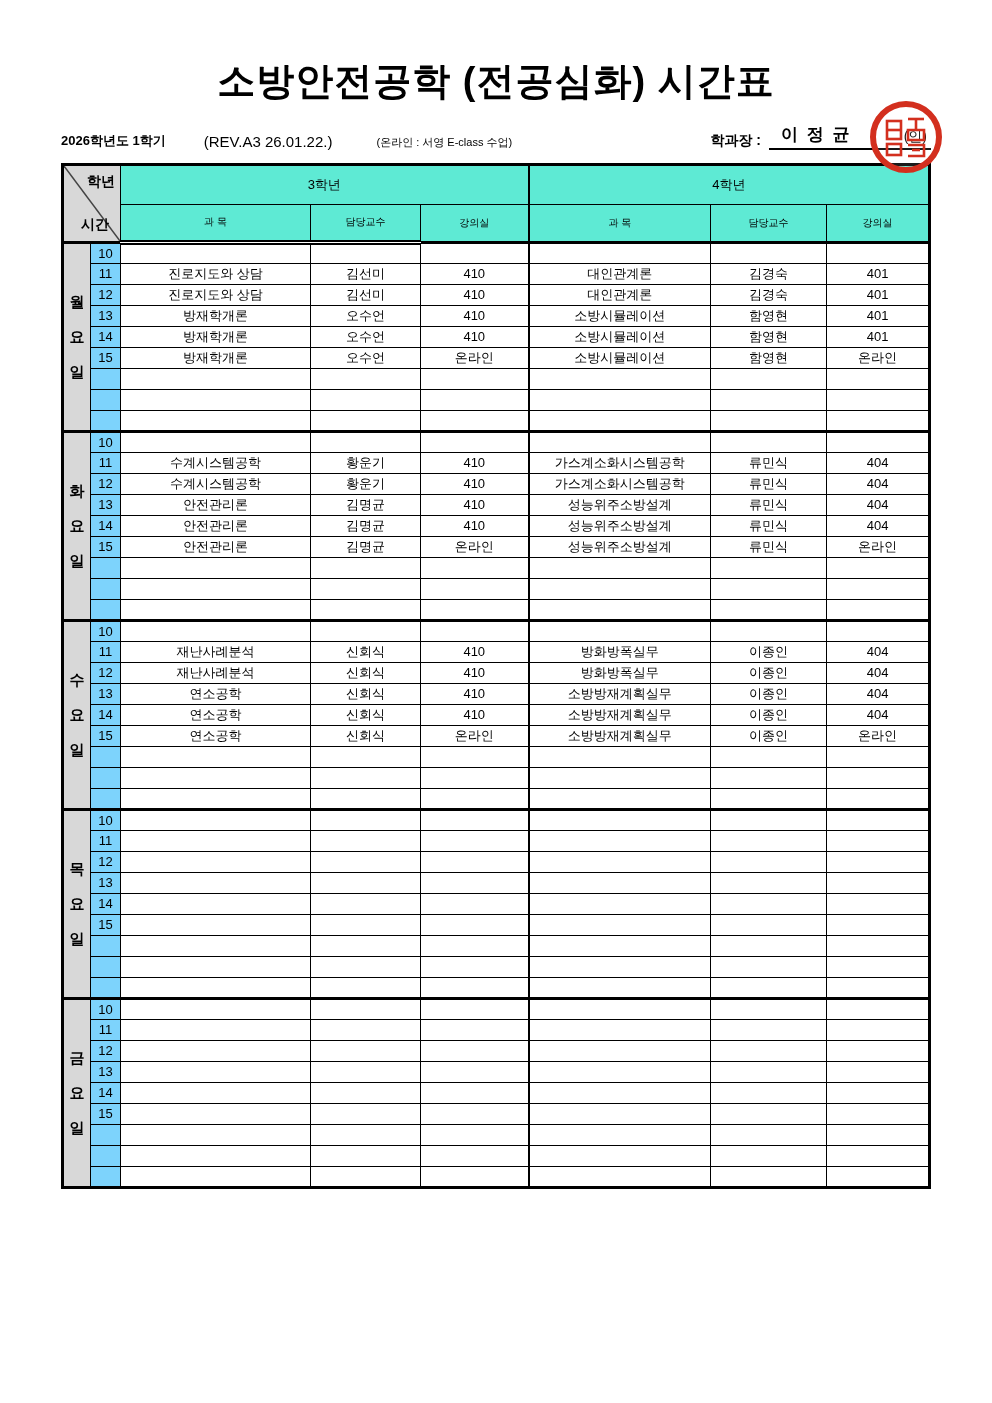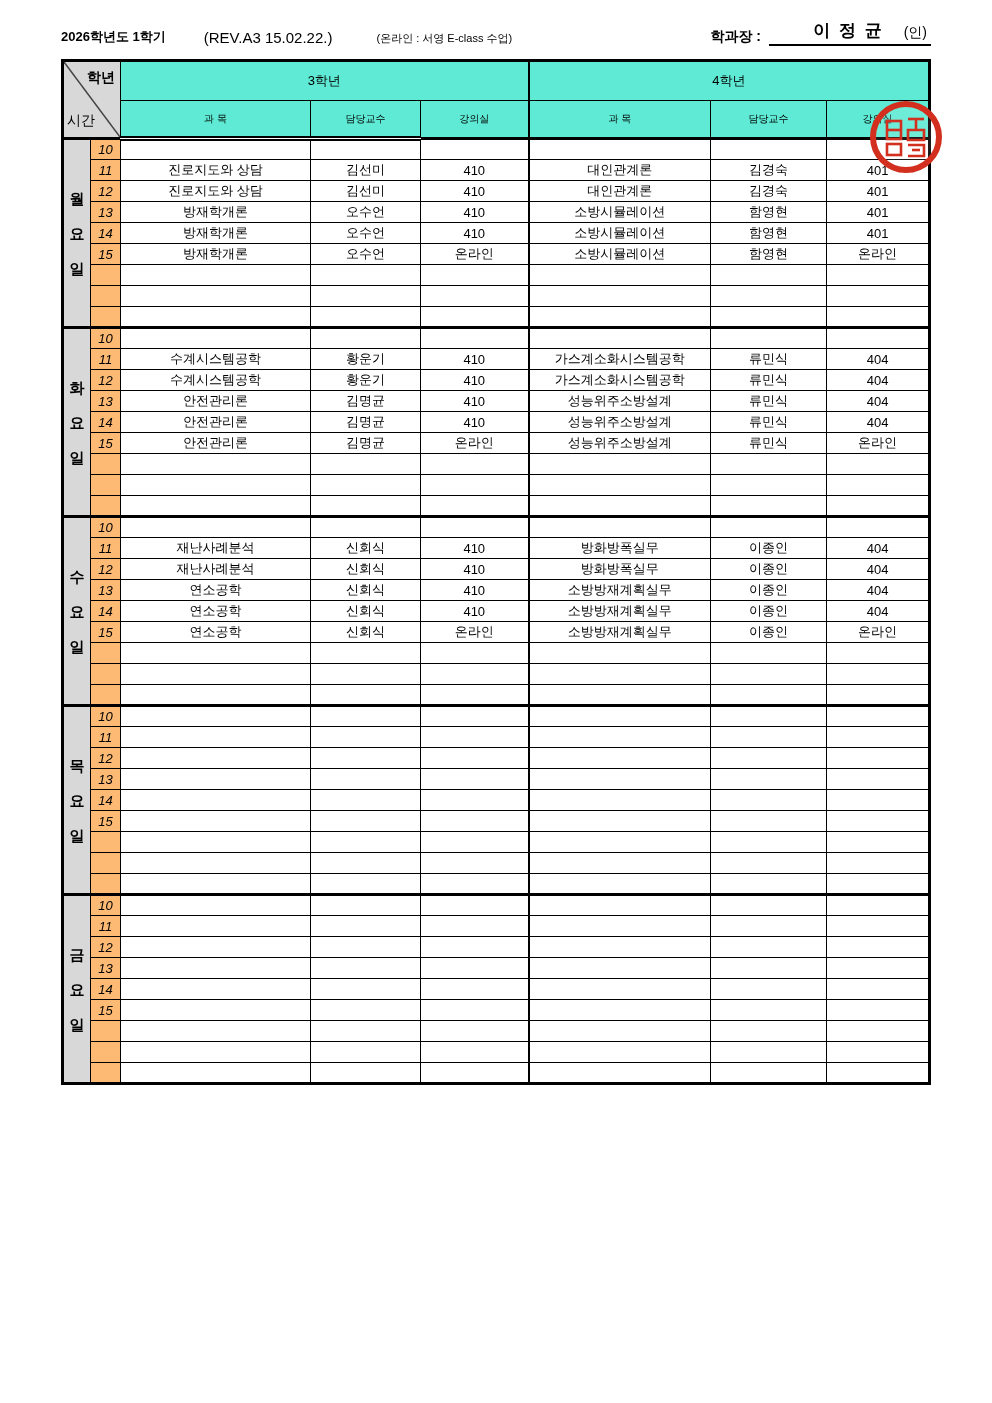"소방안전공학 (전공심화) 시간표" h1.title { html: none -> <h1>소방안전공학 (전공심화) 시간표</h1> }
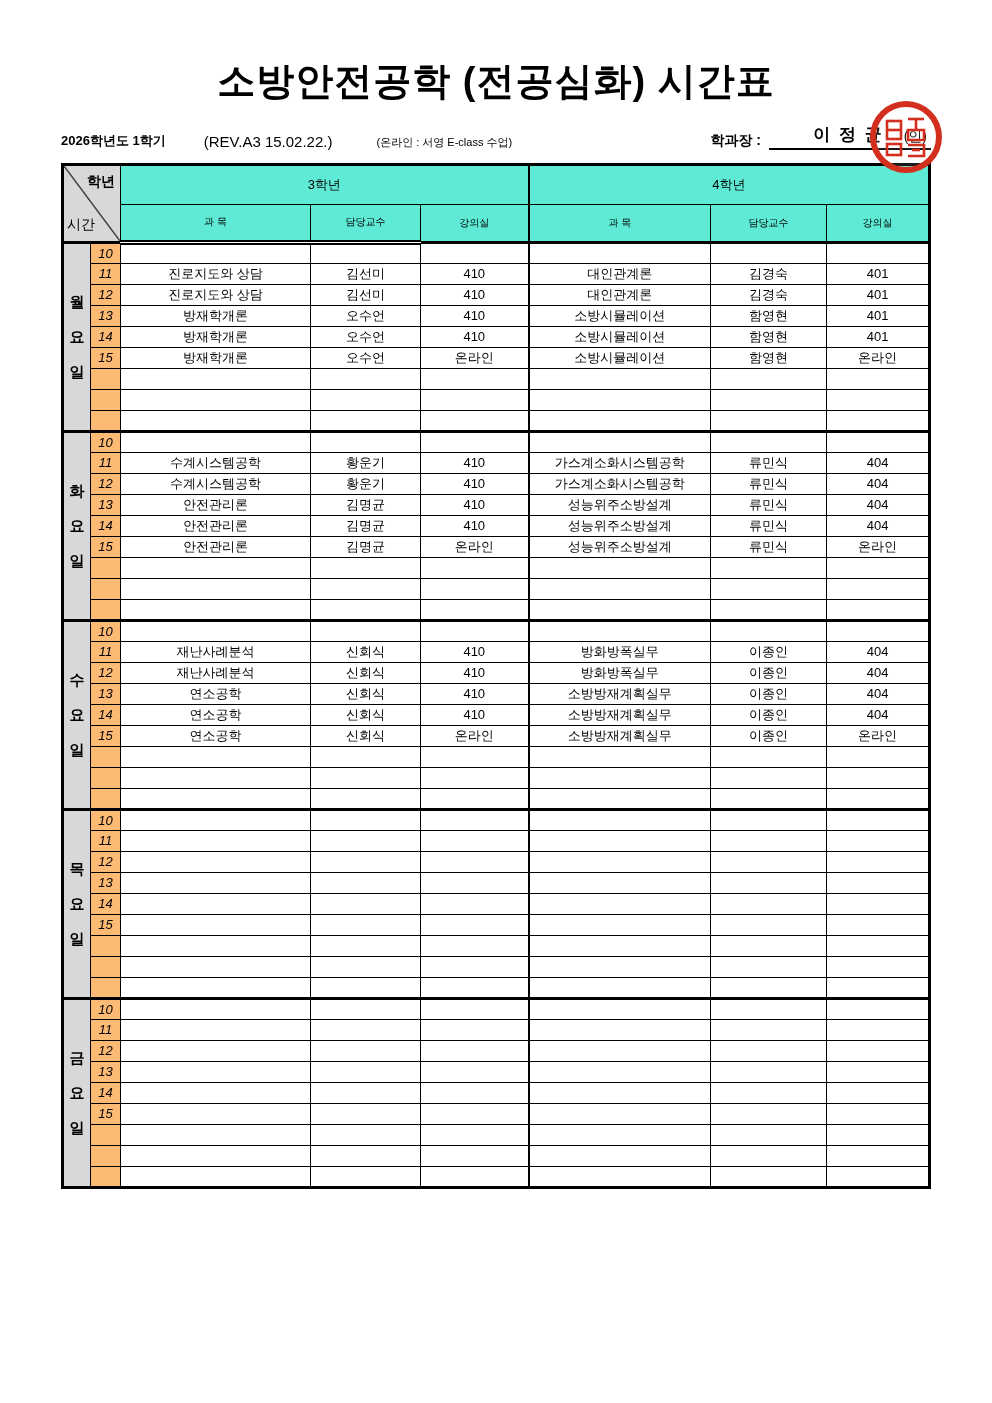"(REV.A3 15.02.22.)" span.revision { text: 15.02.22 -> 26.01.22 }
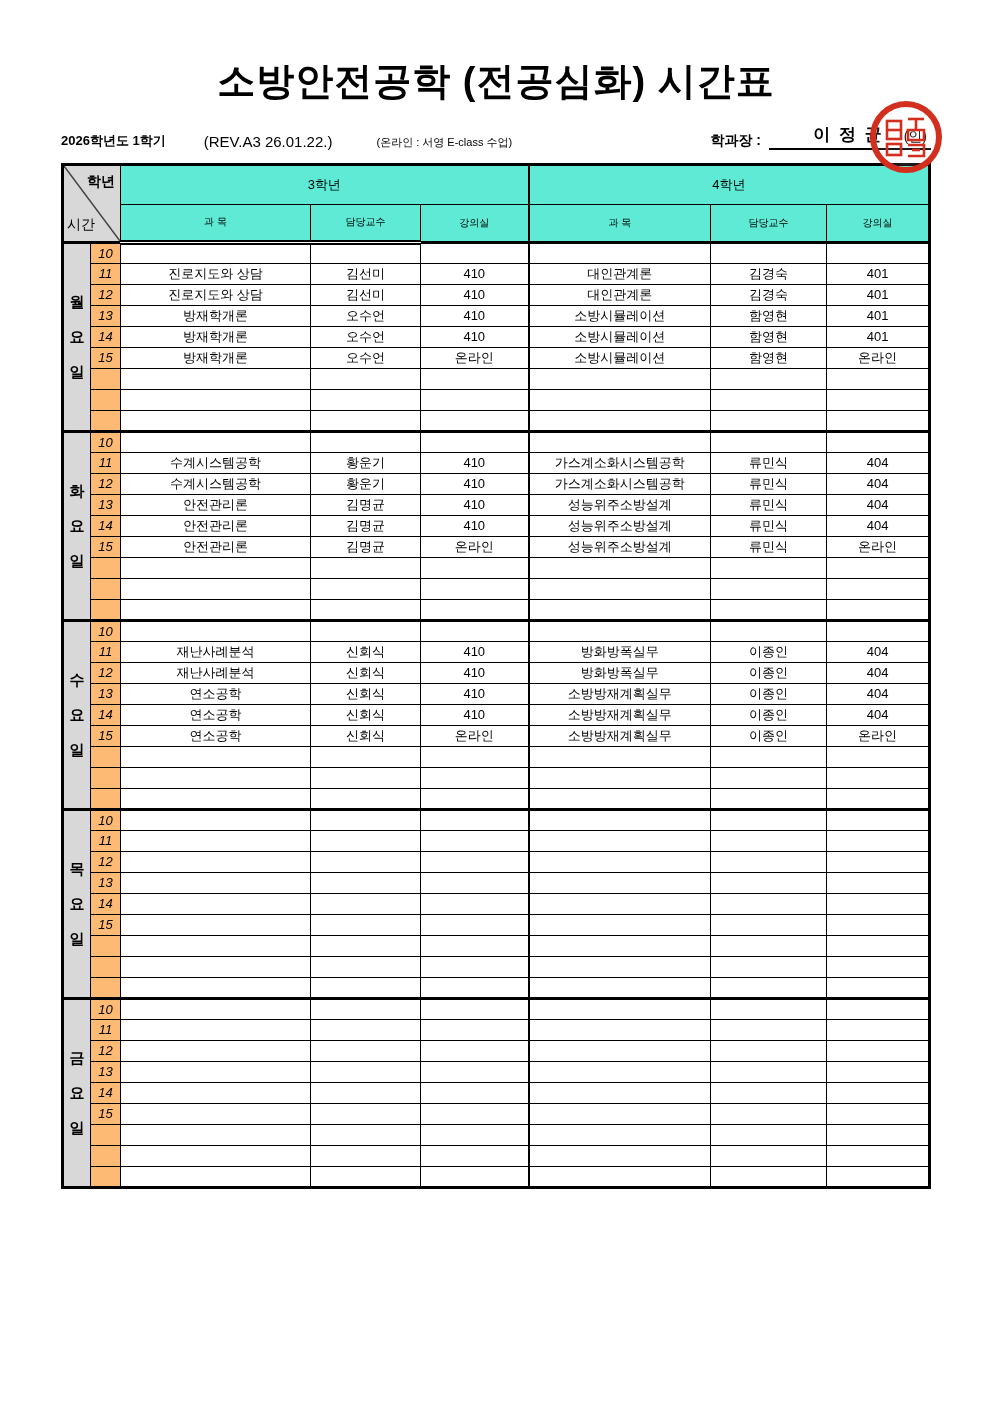"이 정 균" .sign-line { gap: 20px -> none; justify-content: flex-end -> space-between }
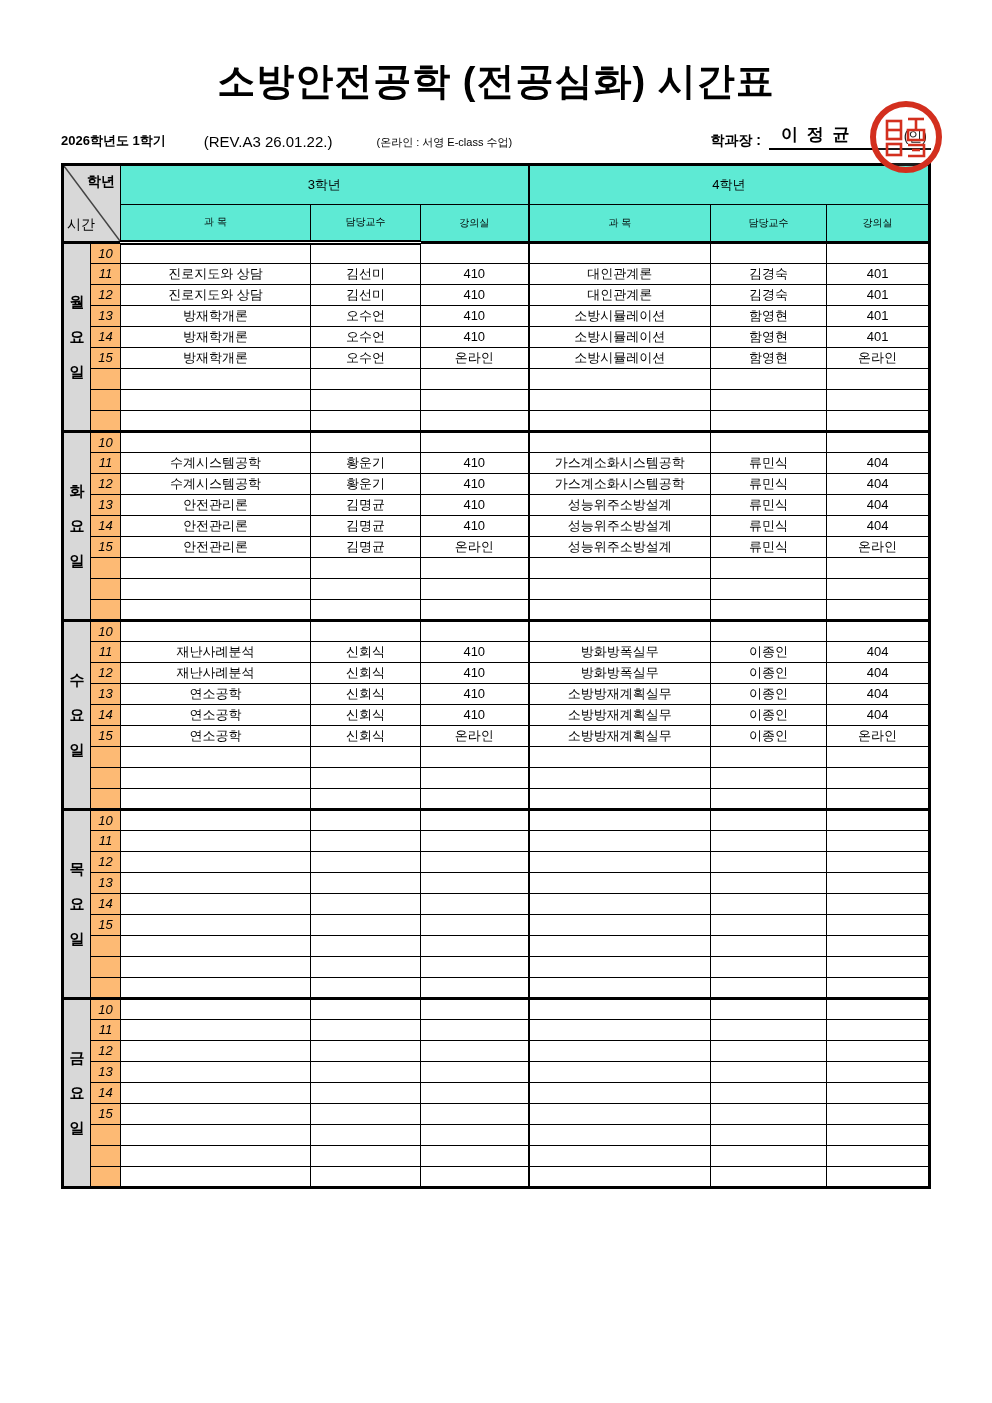"시간" th.corner .corner-bot { font-weight: normal -> bold; left: 3px -> 17px }
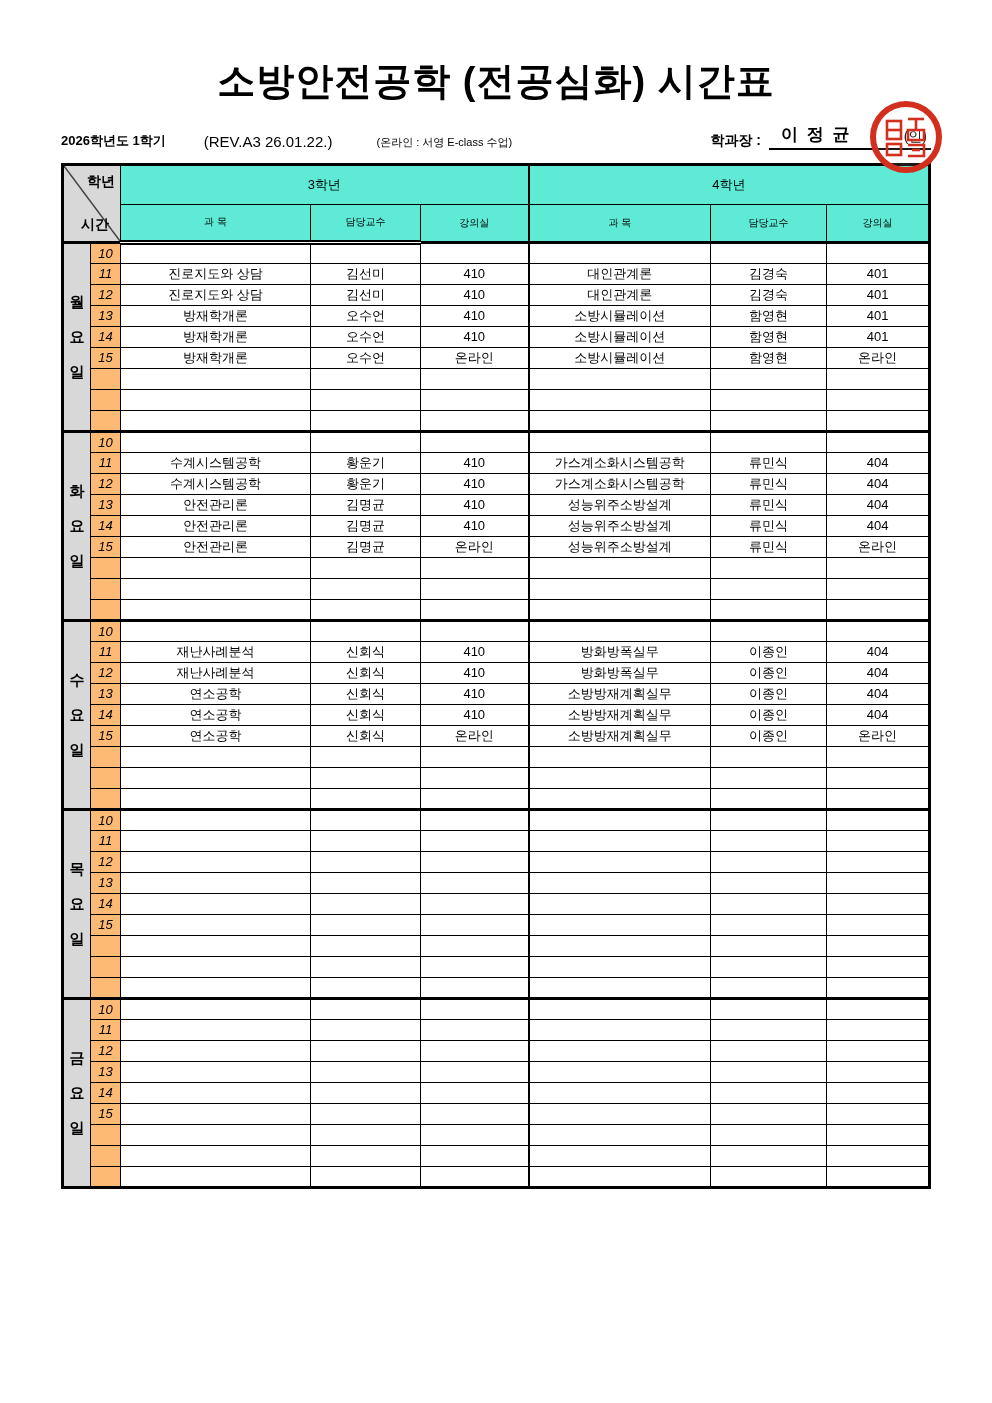"10" th.time-cell { background: #fdba74 -> #7dd3fc; font-style: italic -> none }
